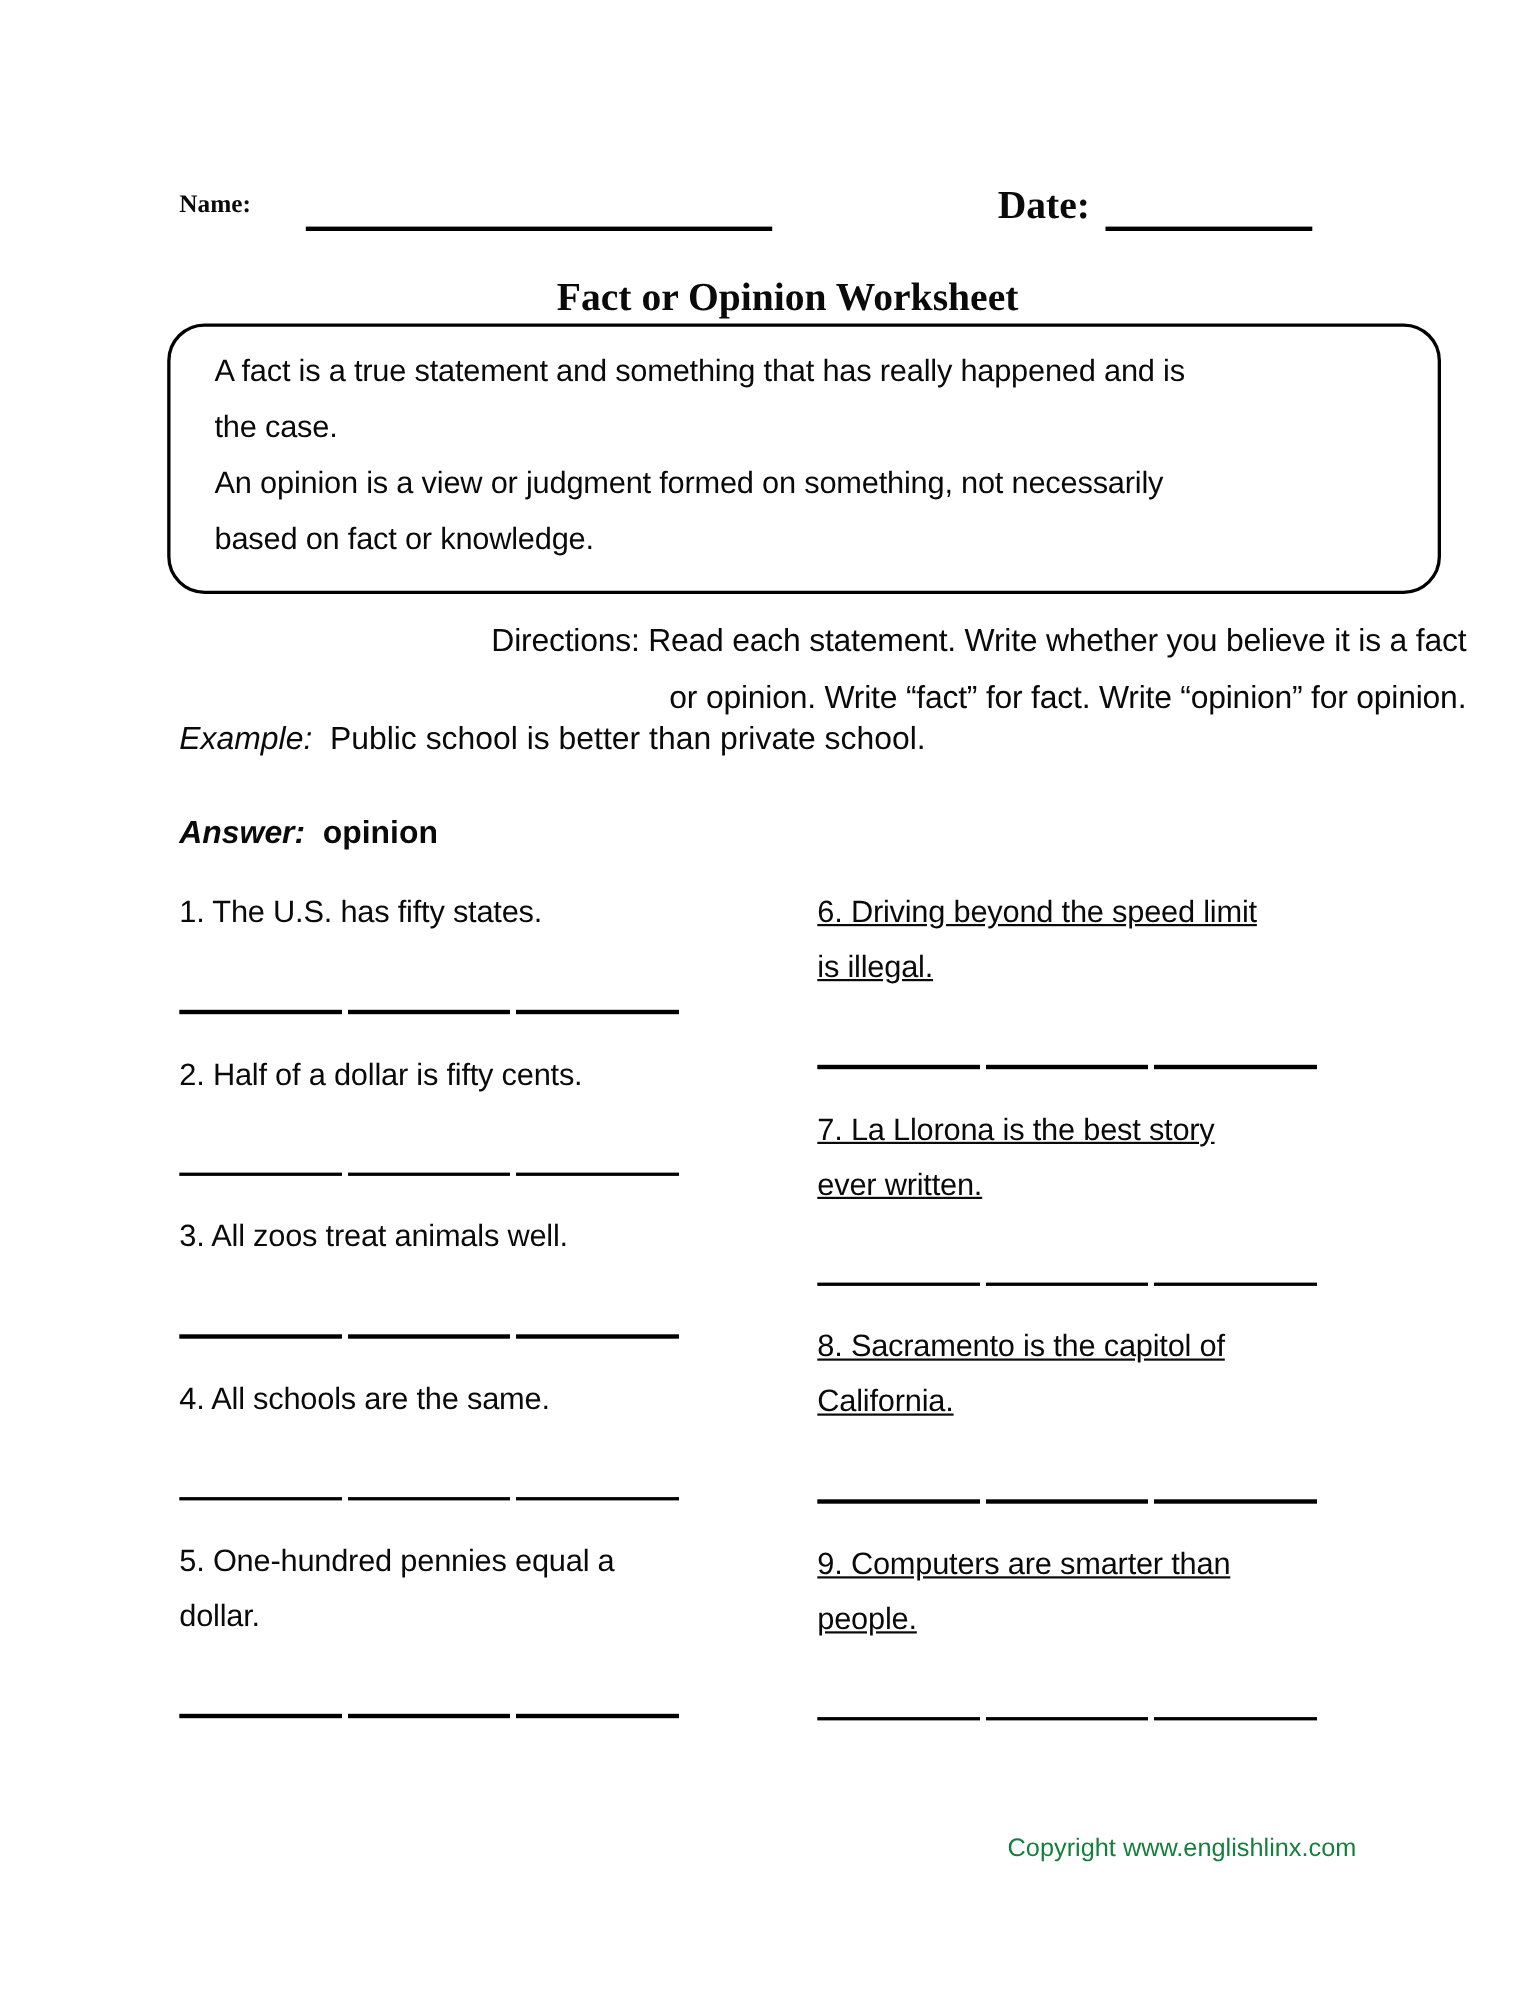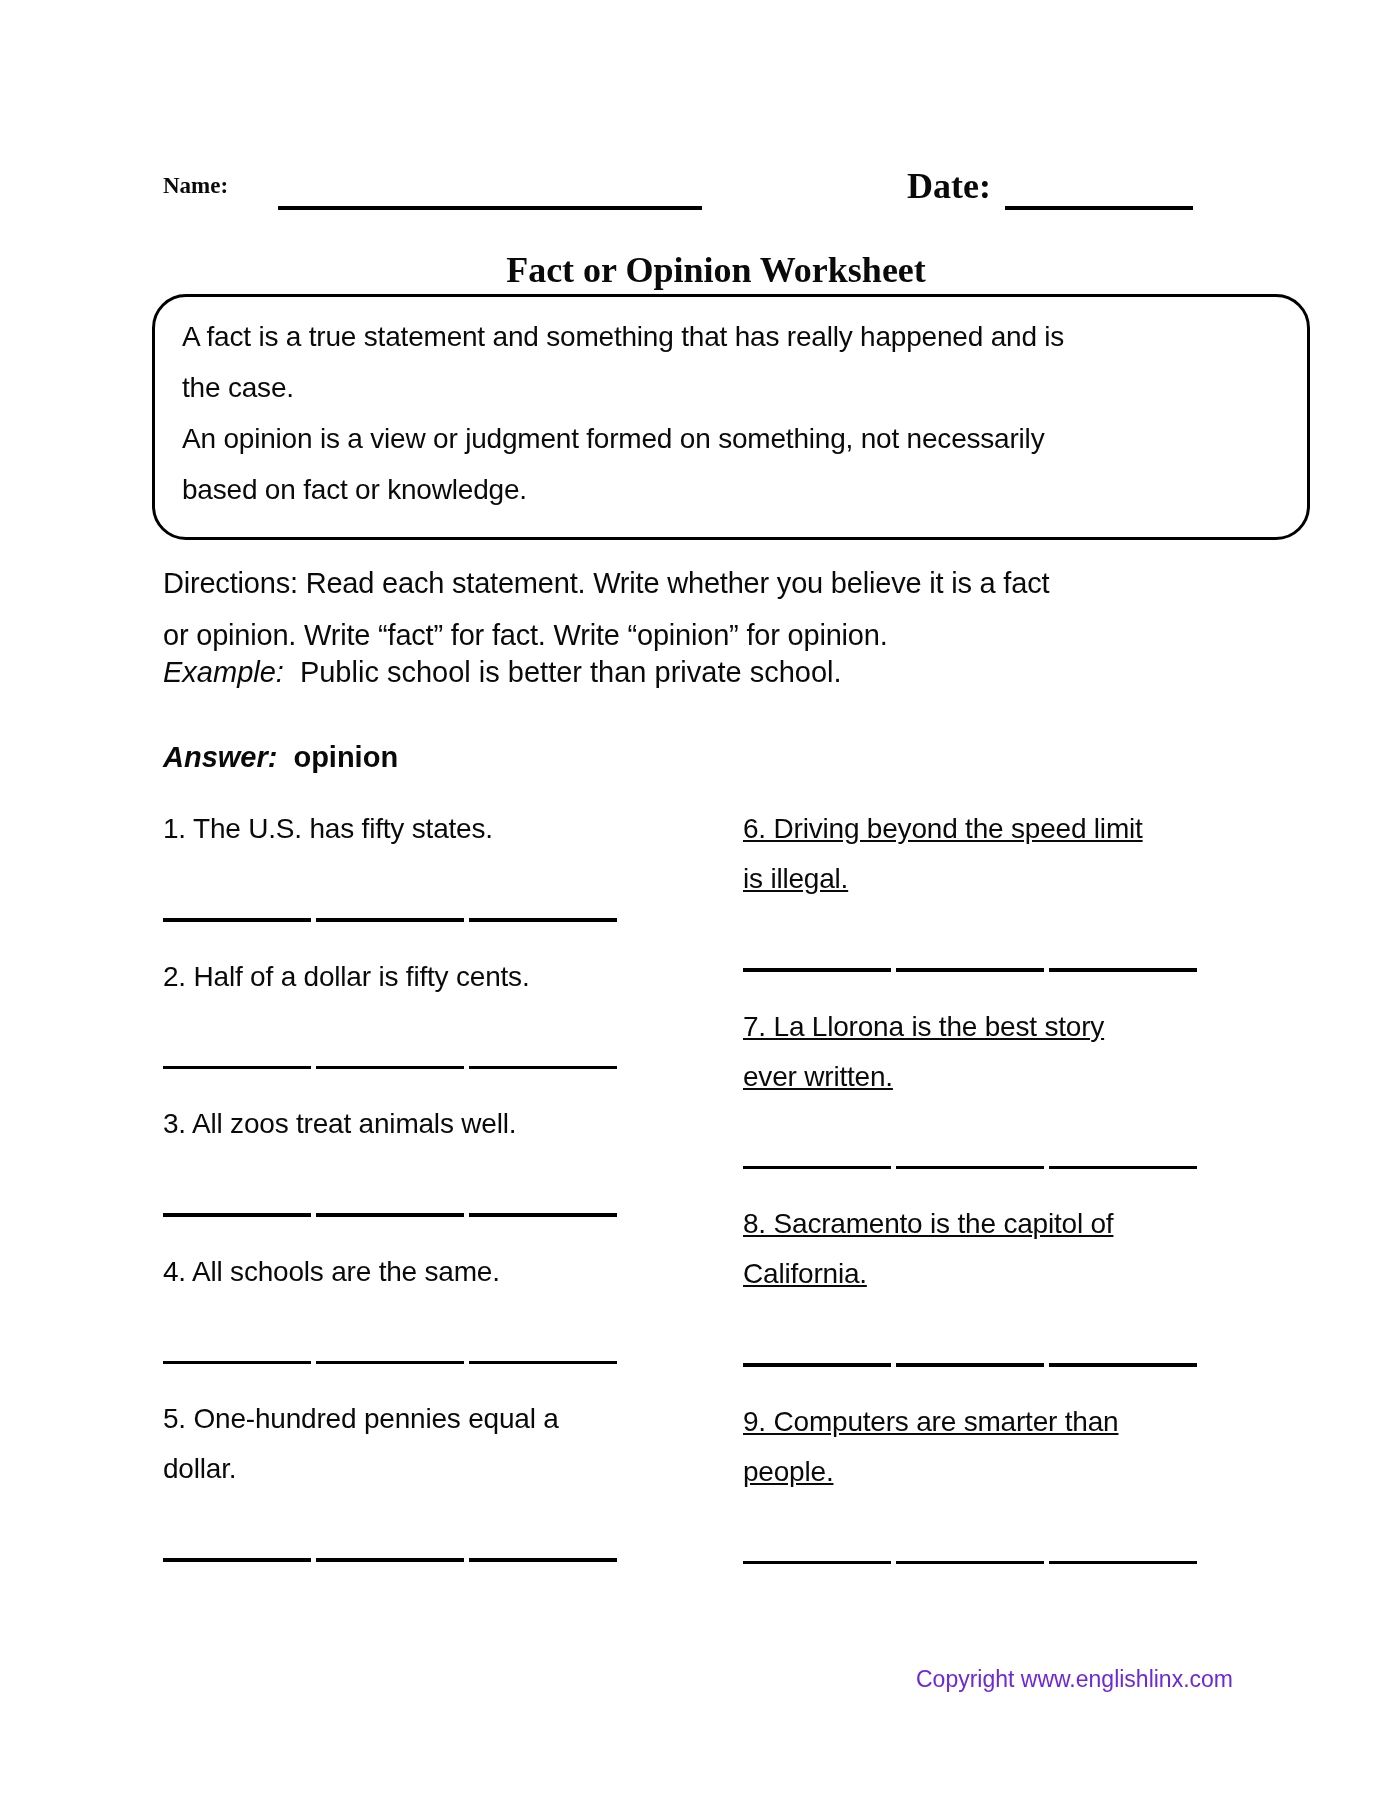"A fact is a true" .def-box { padding: 14px 16px 0 27px -> 14px 16px 0 40px }
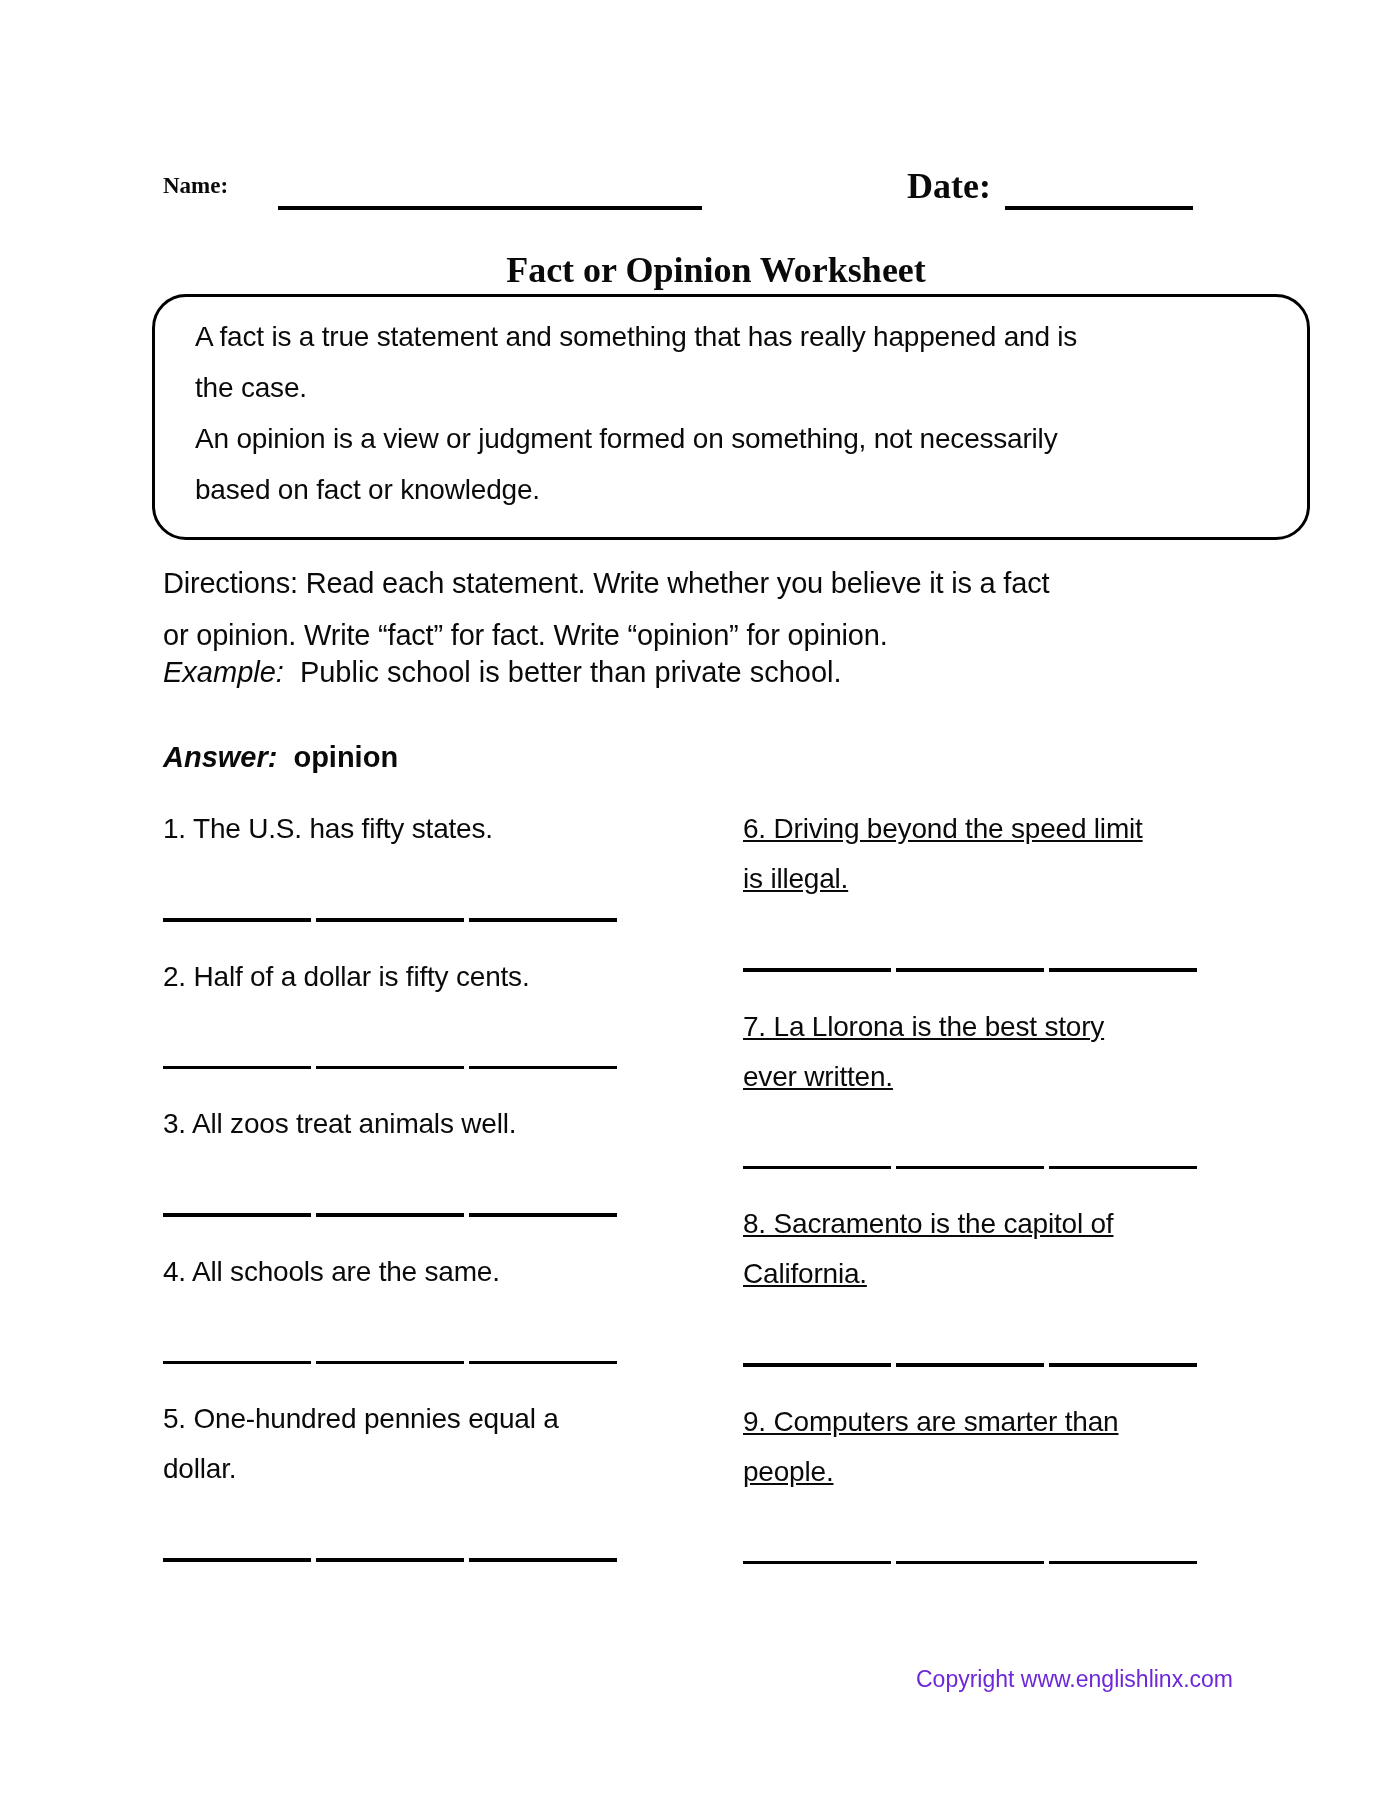"Directions: Read each statement. Write" .directions { text-align: none -> right }
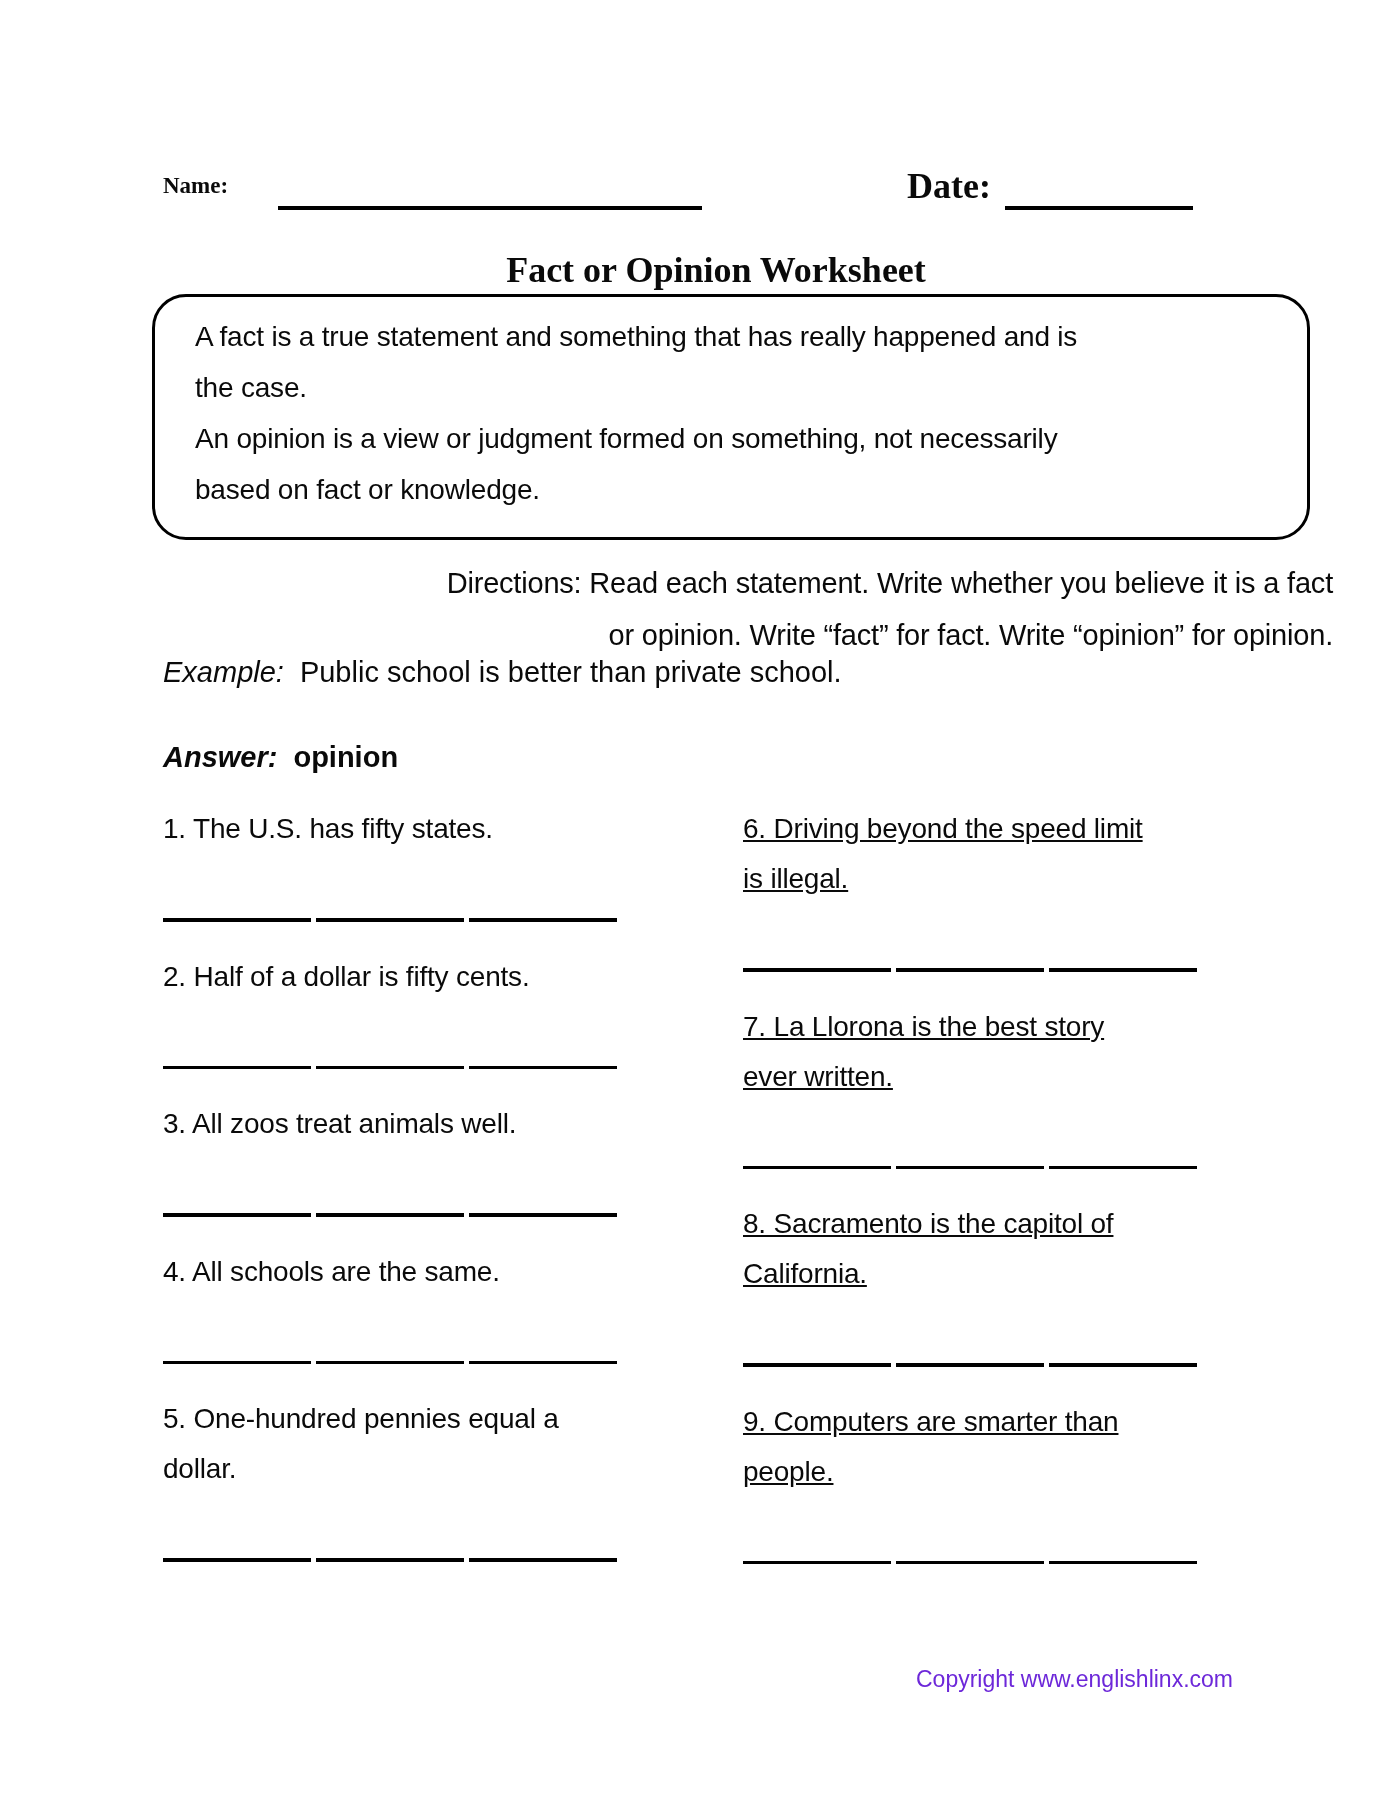"Copyright www.englishlinx.com" .copyright { color: #6d28d9 -> #15803d }
